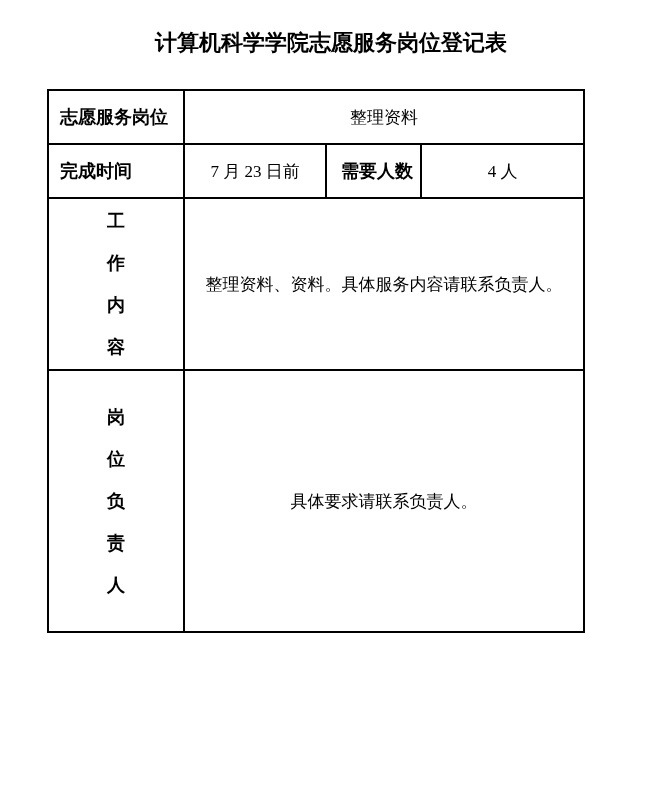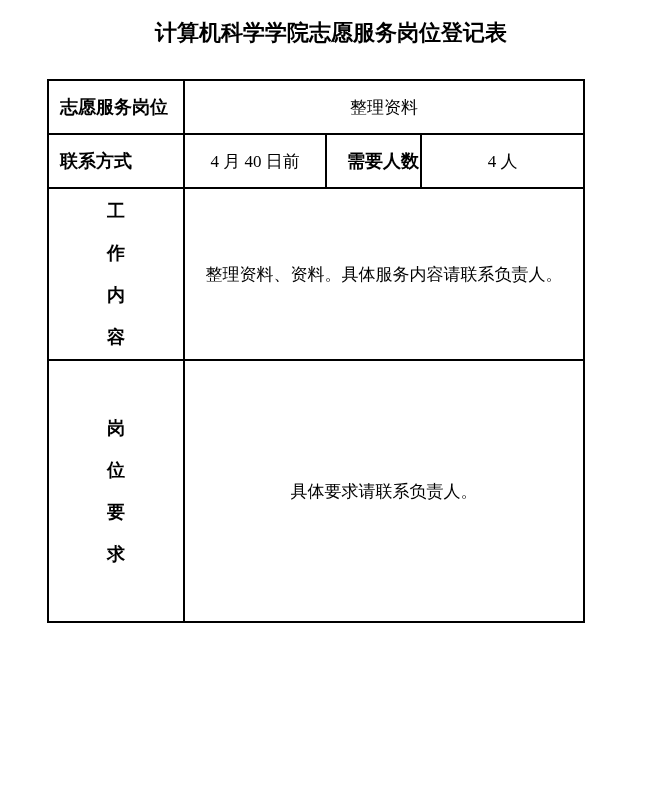"计算机科学学院志愿服务岗位登记表" .title { padding-top: 19px -> 29px }
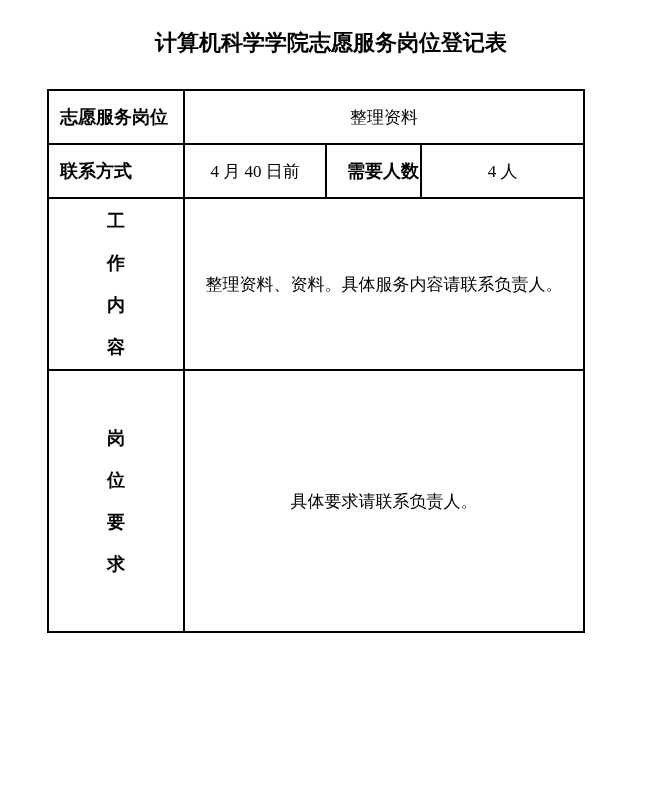"联系方式" td.label-cell { text: 联系方式 -> 完成时间 }
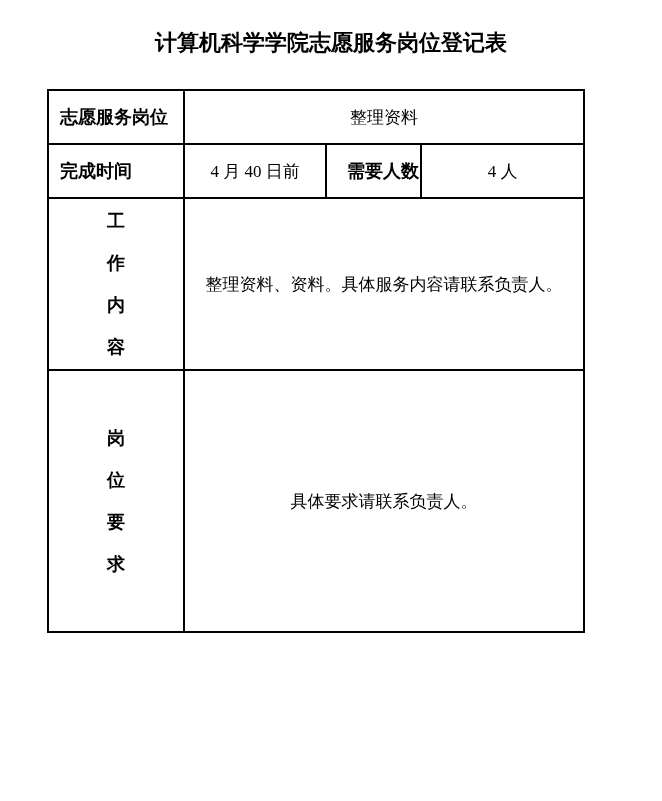"4 月 40 日前" td.value-cell { text: 4 月 40 -> 7 月 23 }
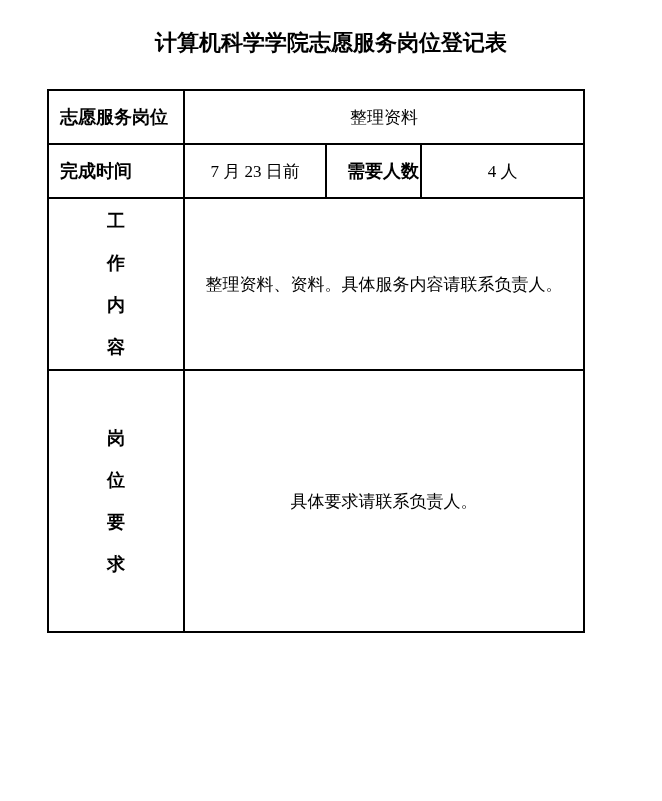"需要人数" .label-center { text-align: right -> center }
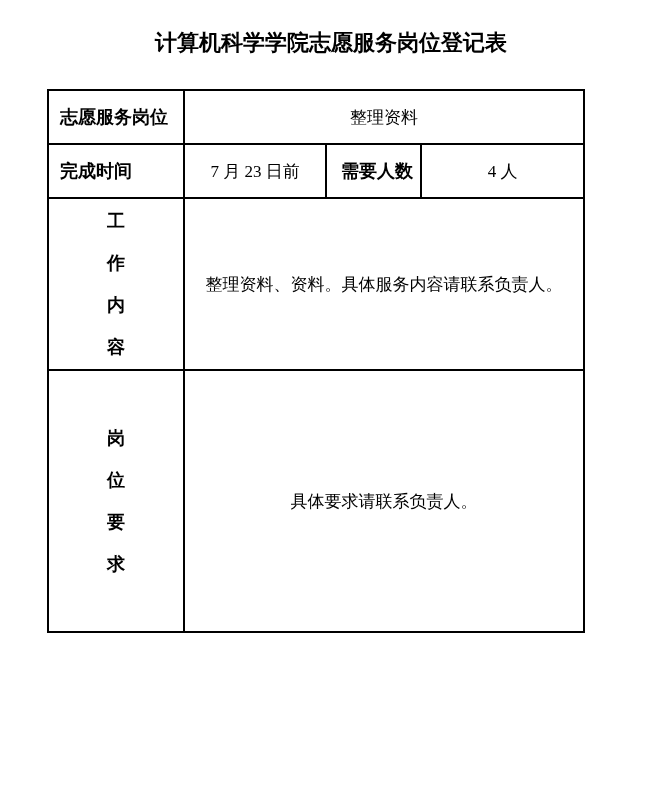"岗位要求" div.vertical-text { text: 要求 -> 负责人 }
